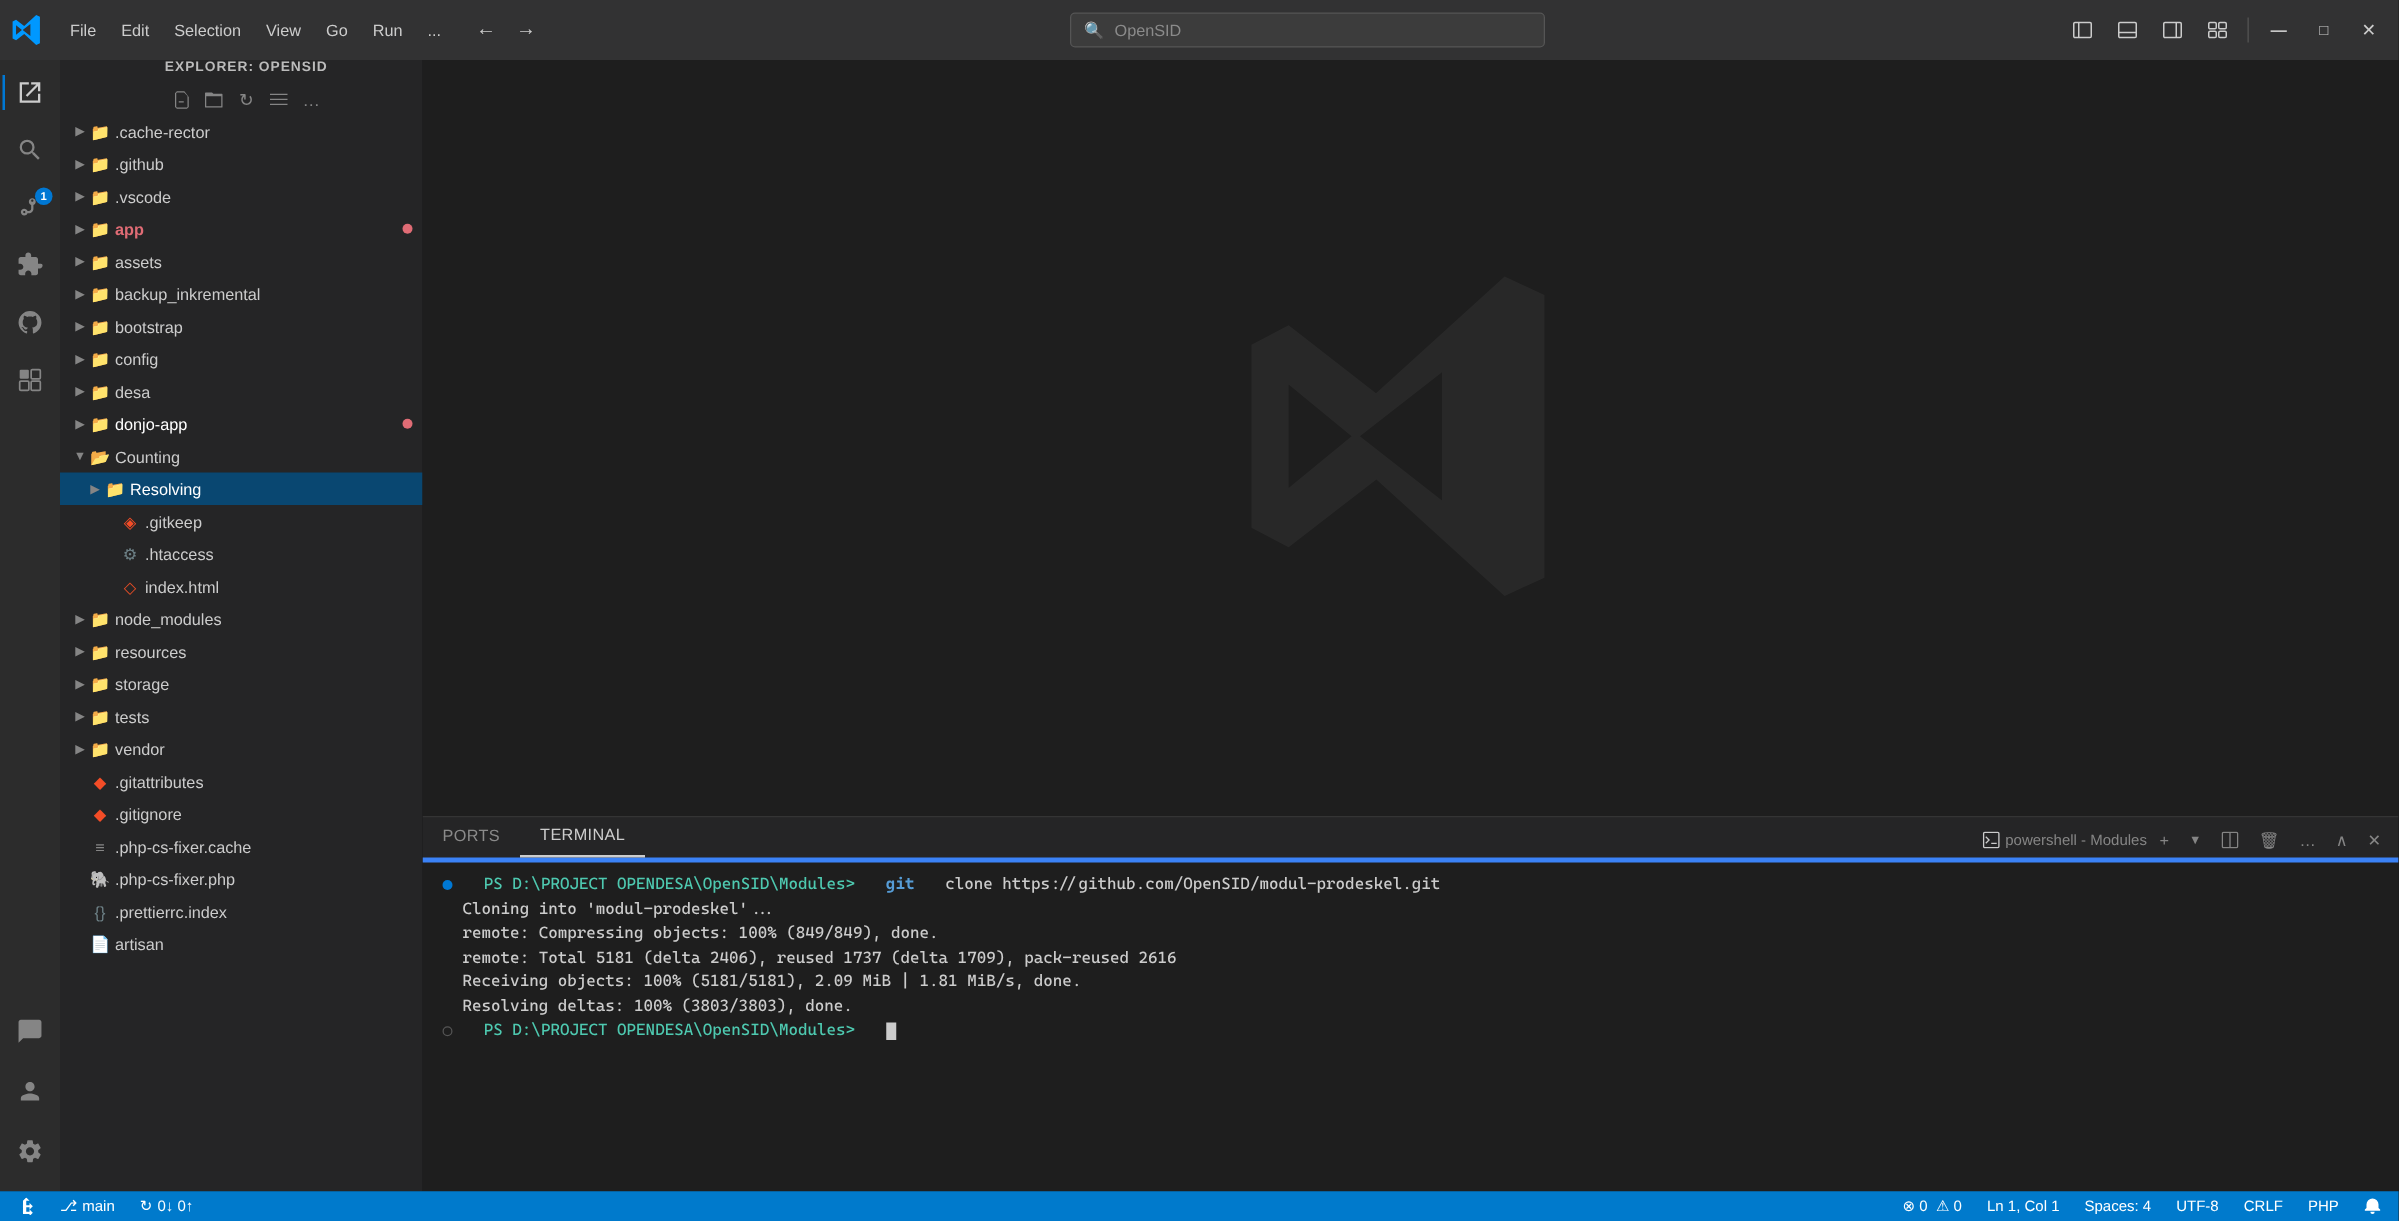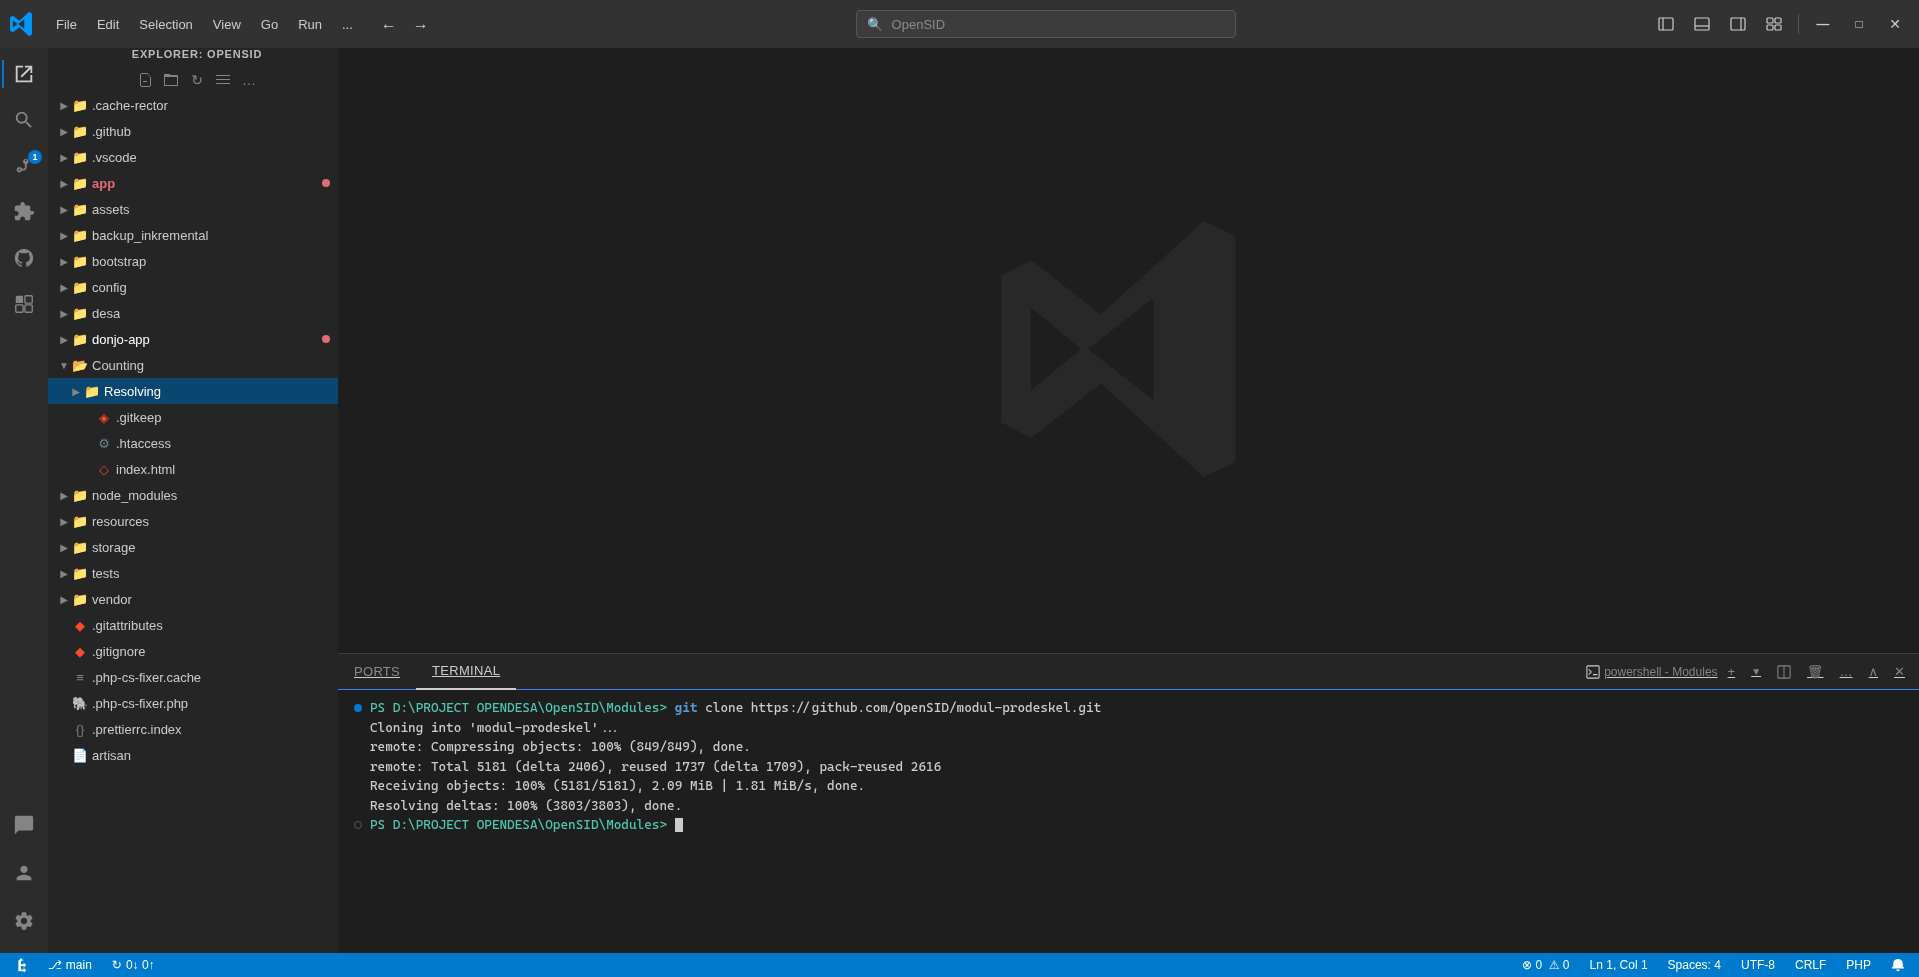"PORTS" .panel-tabs { align-items: center -> flex-end; border-bottom: 1px solid #3b82f6 -> 4px solid #3b82f6; text-decoration: underline -> none }
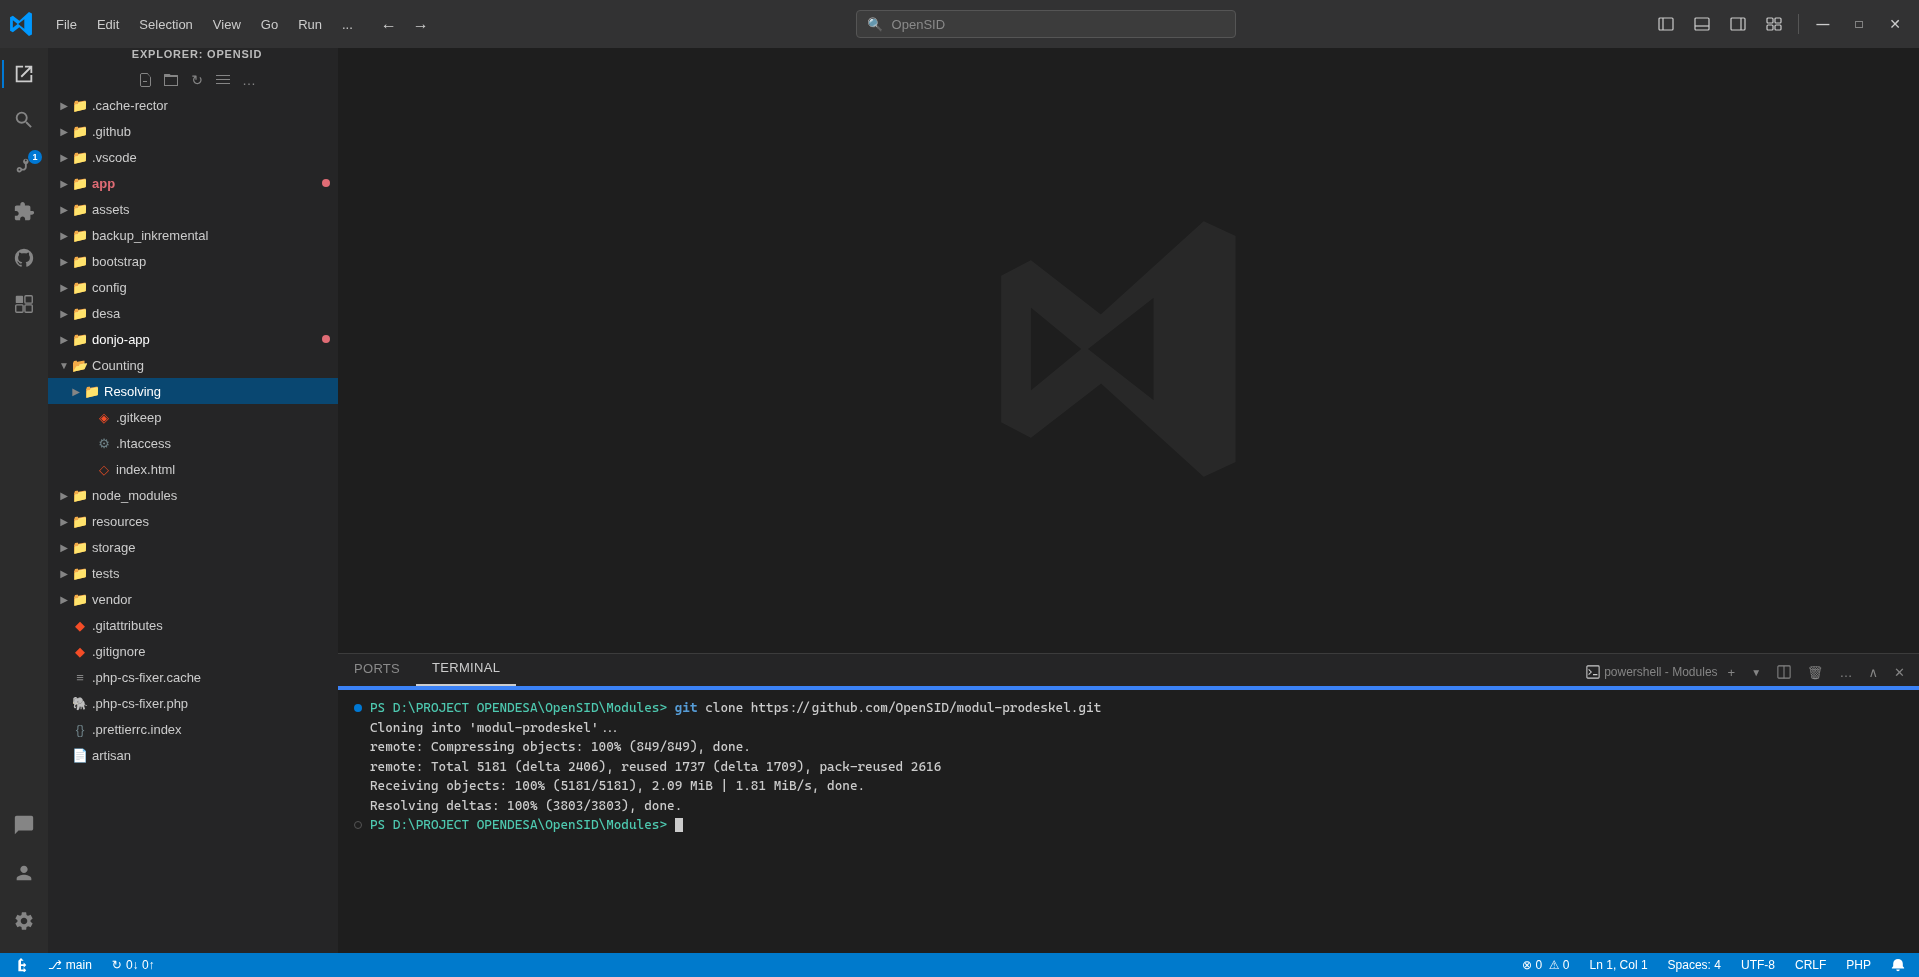"PS D:\PROJECT OPENDESA\OpenSID\Modules>" .terminal-line { gap: 0 -> 17px }
